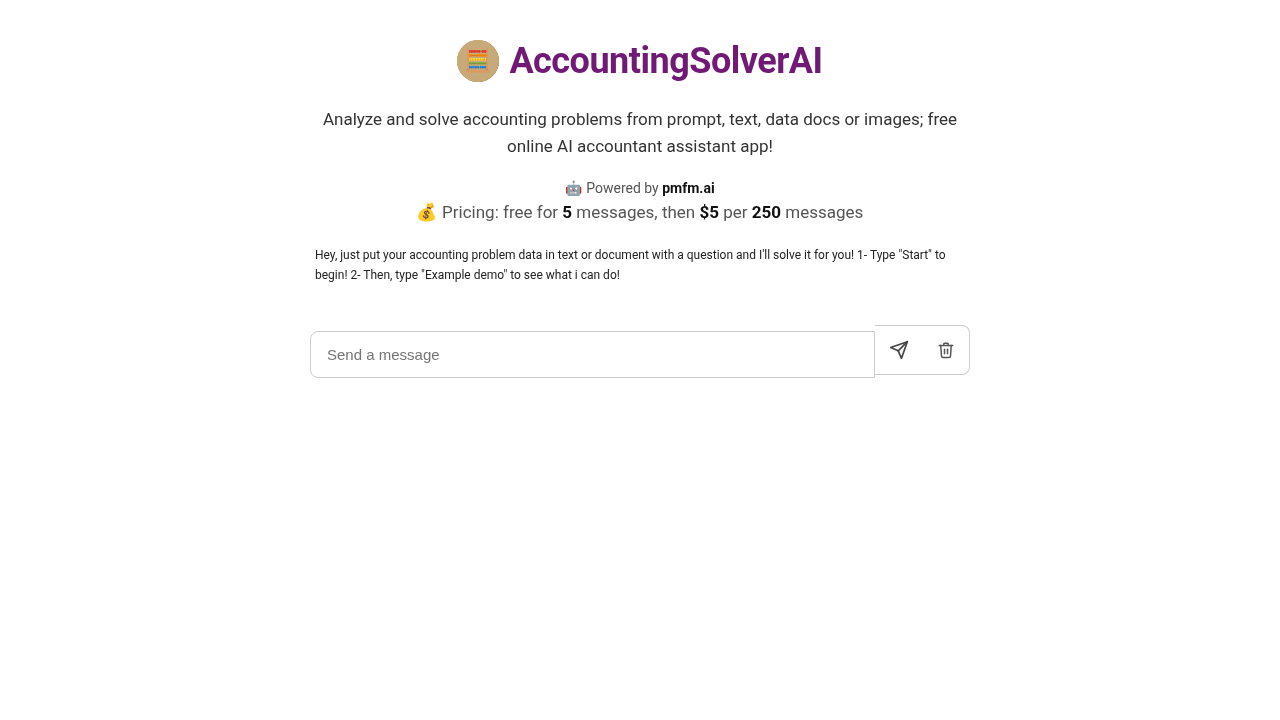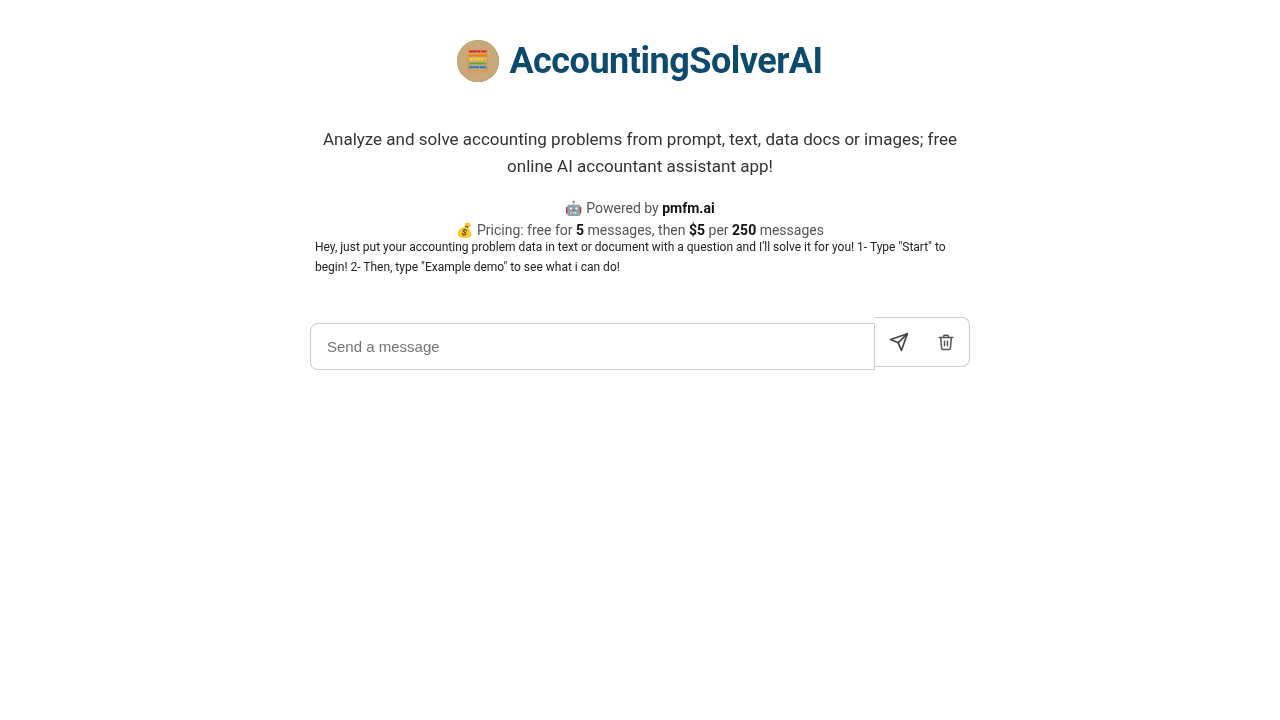"AccountingSolverAI" .app-title-text { color: #0c4a6e -> #701a75 }
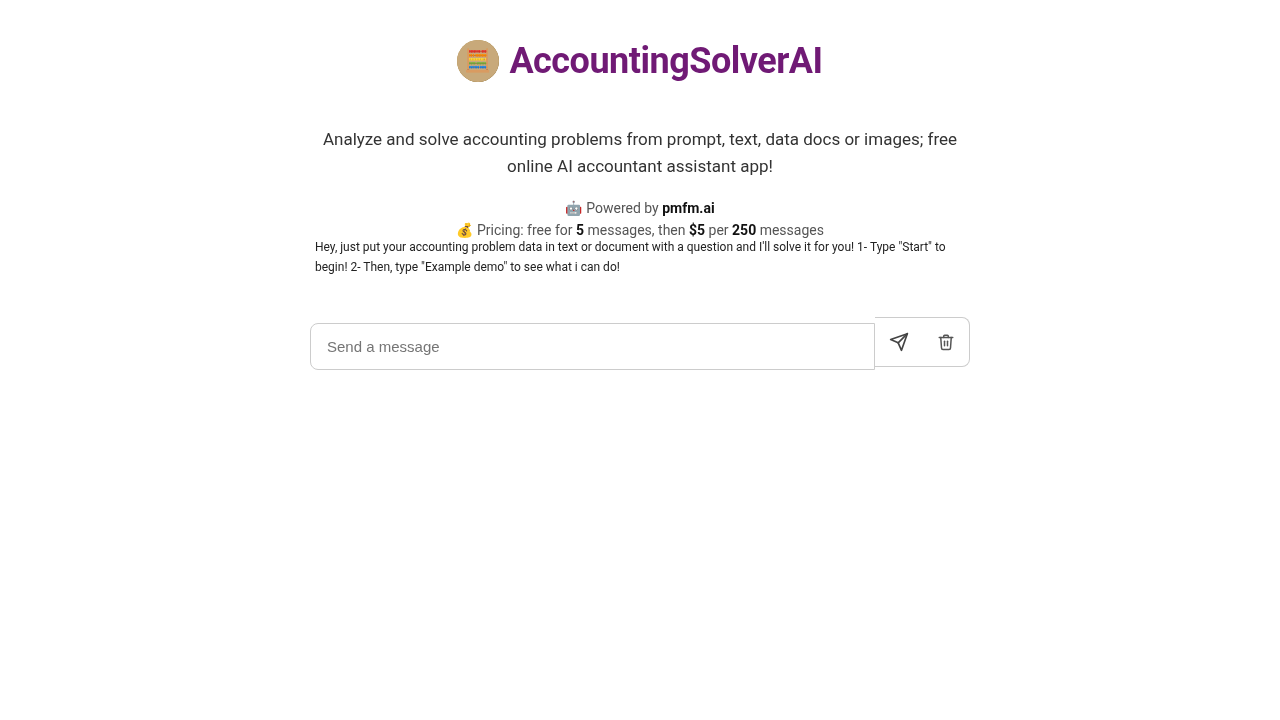"Analyze and solve accounting problems" .app-description { margin-top: 20px -> none }
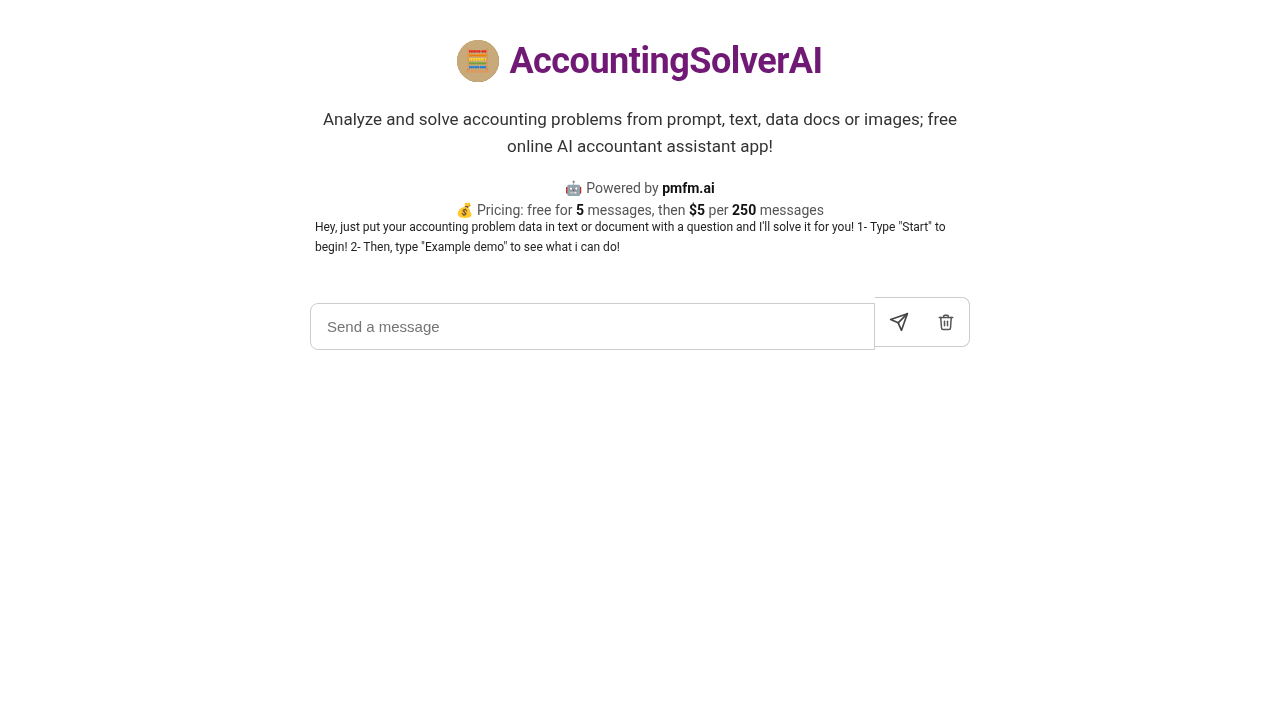"💰 Pricing: free for 5" .pricing-row { font-size: 14px -> 17px; margin-bottom: none -> 24px }
